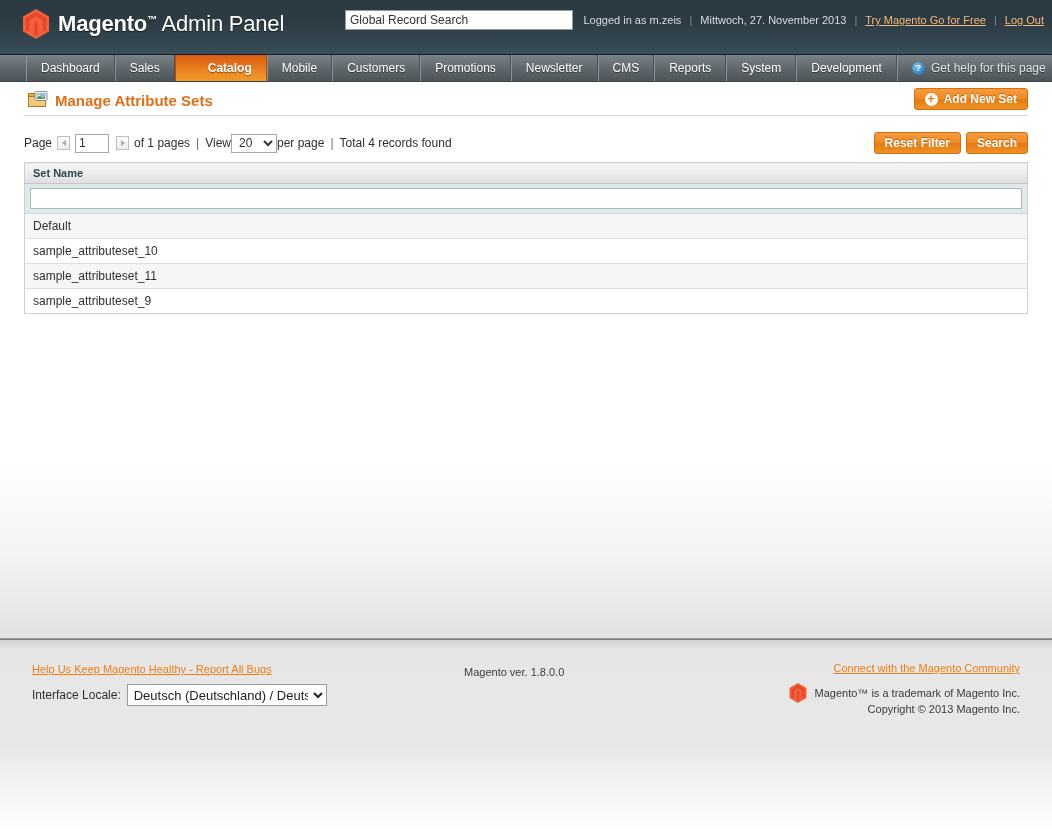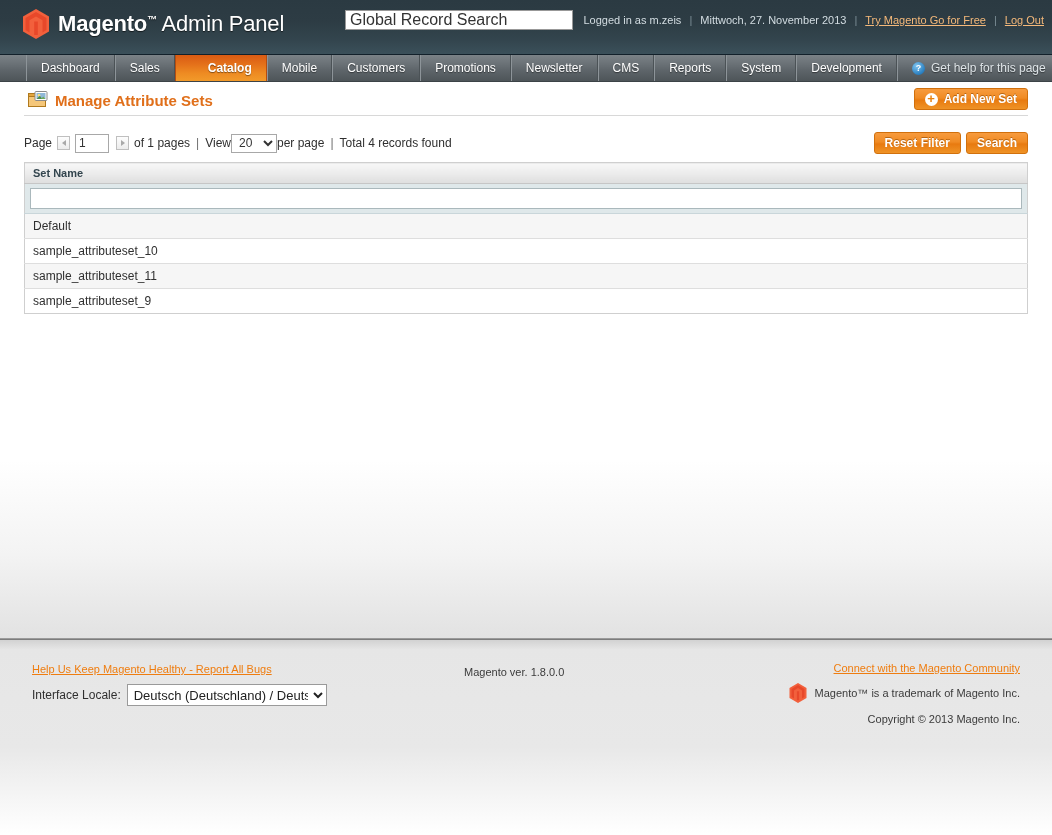"Global Record Search" .global-search { font-size: 16px -> 12px }
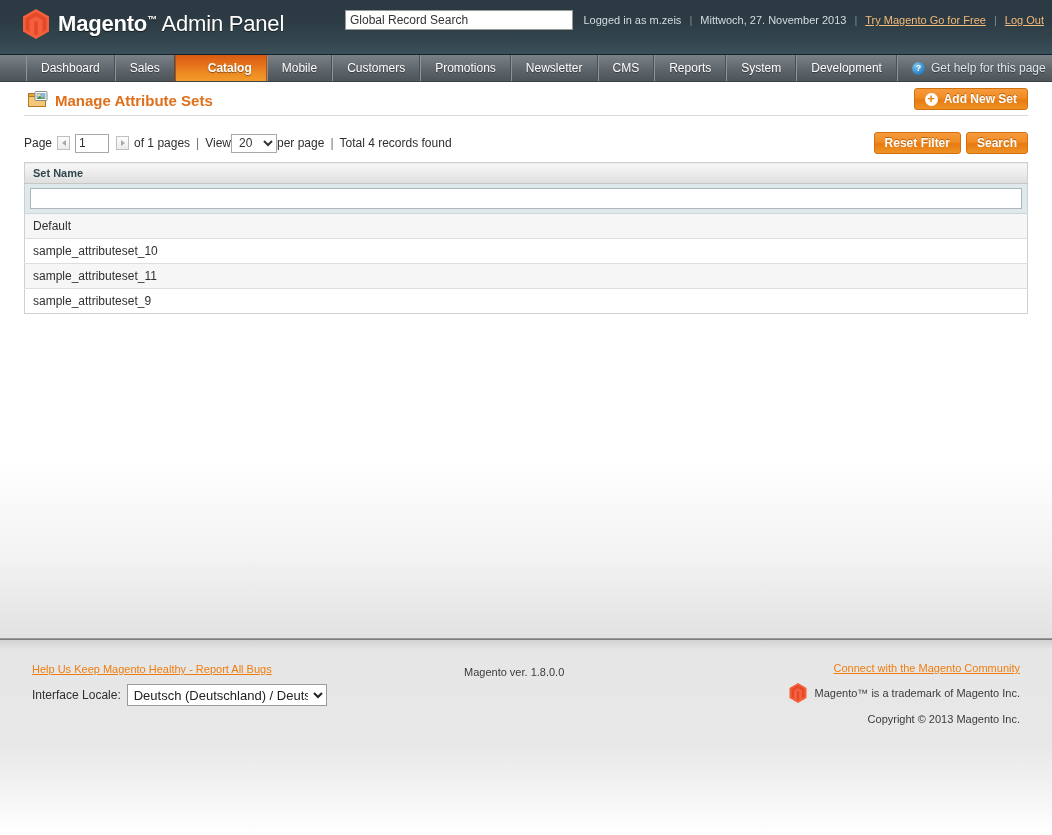"Copyright © 2013 Magento Inc." .copyright-line { margin-top: 10px -> none }
